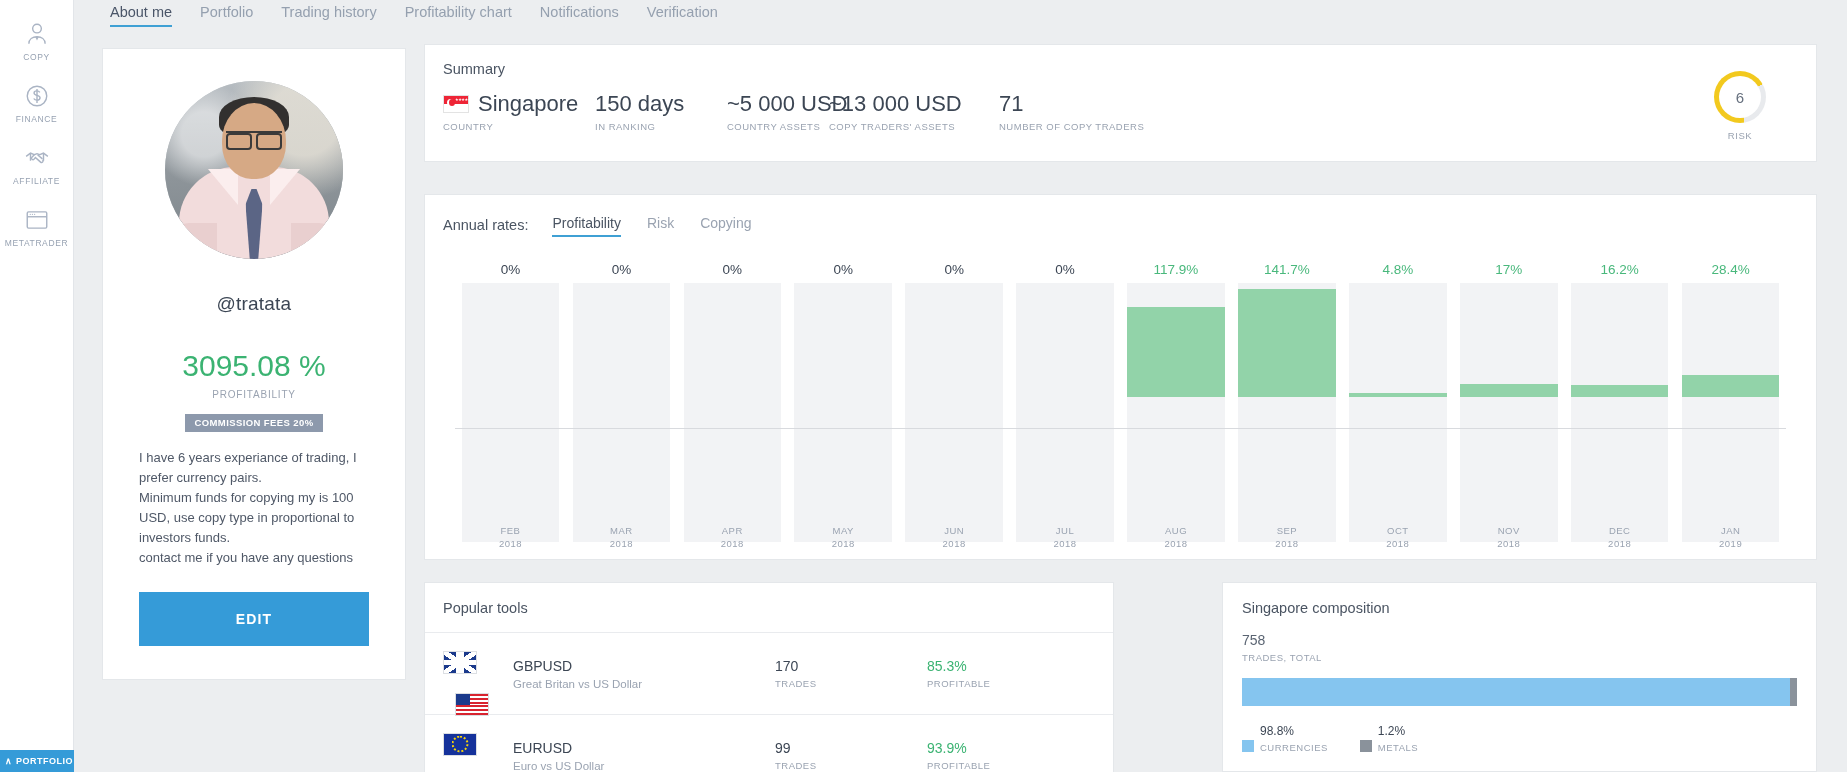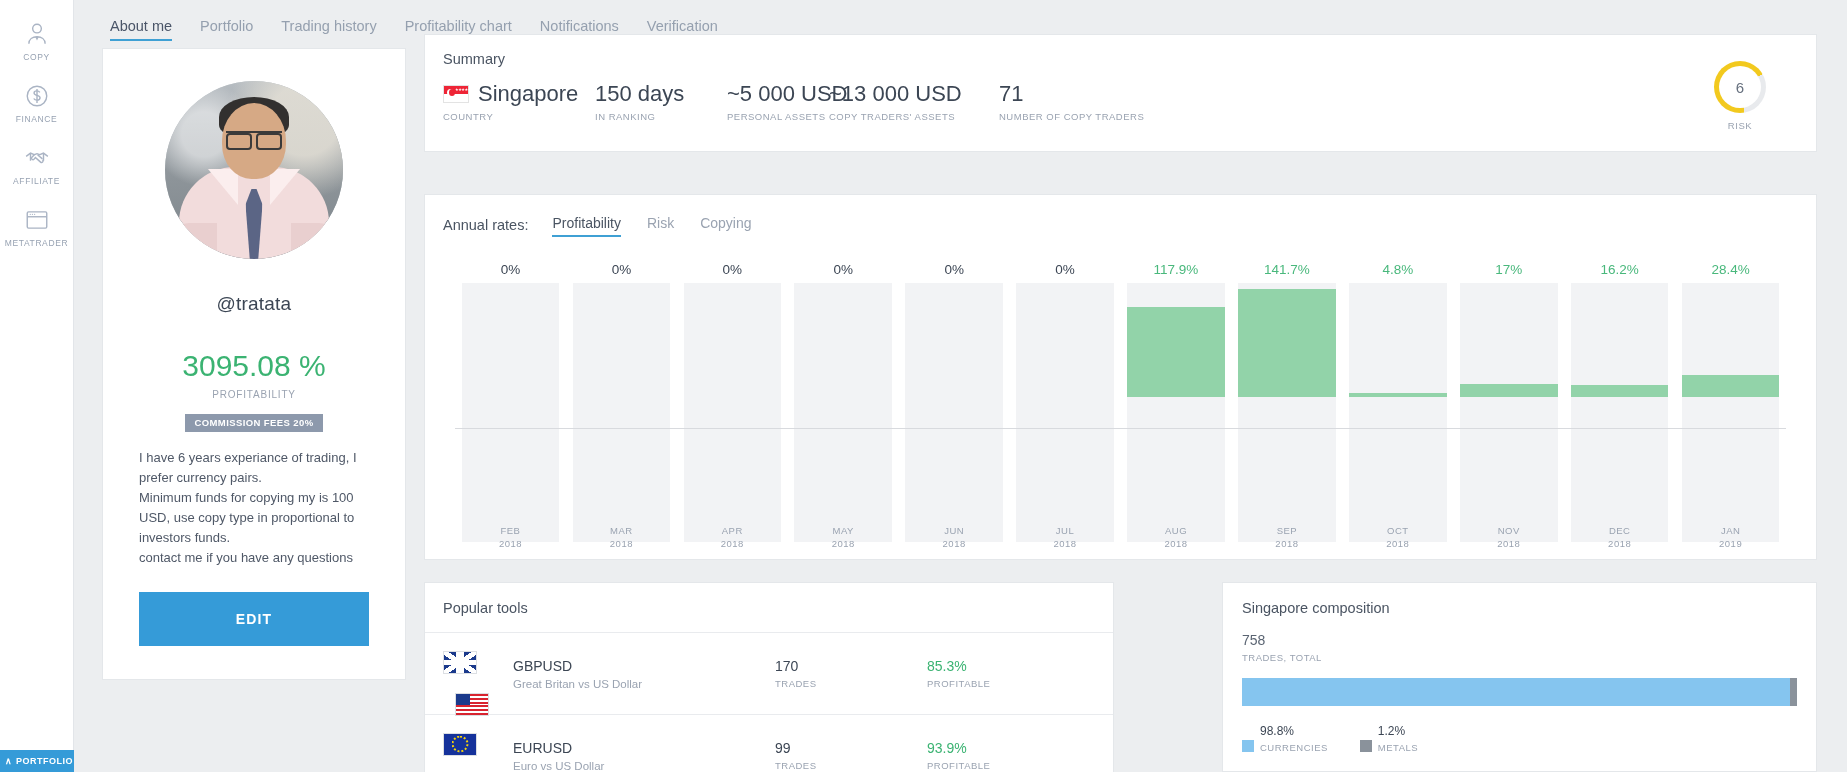"About me" .tab { padding: 18px 14px 7px 14px -> 4px 14px 7px 14px }
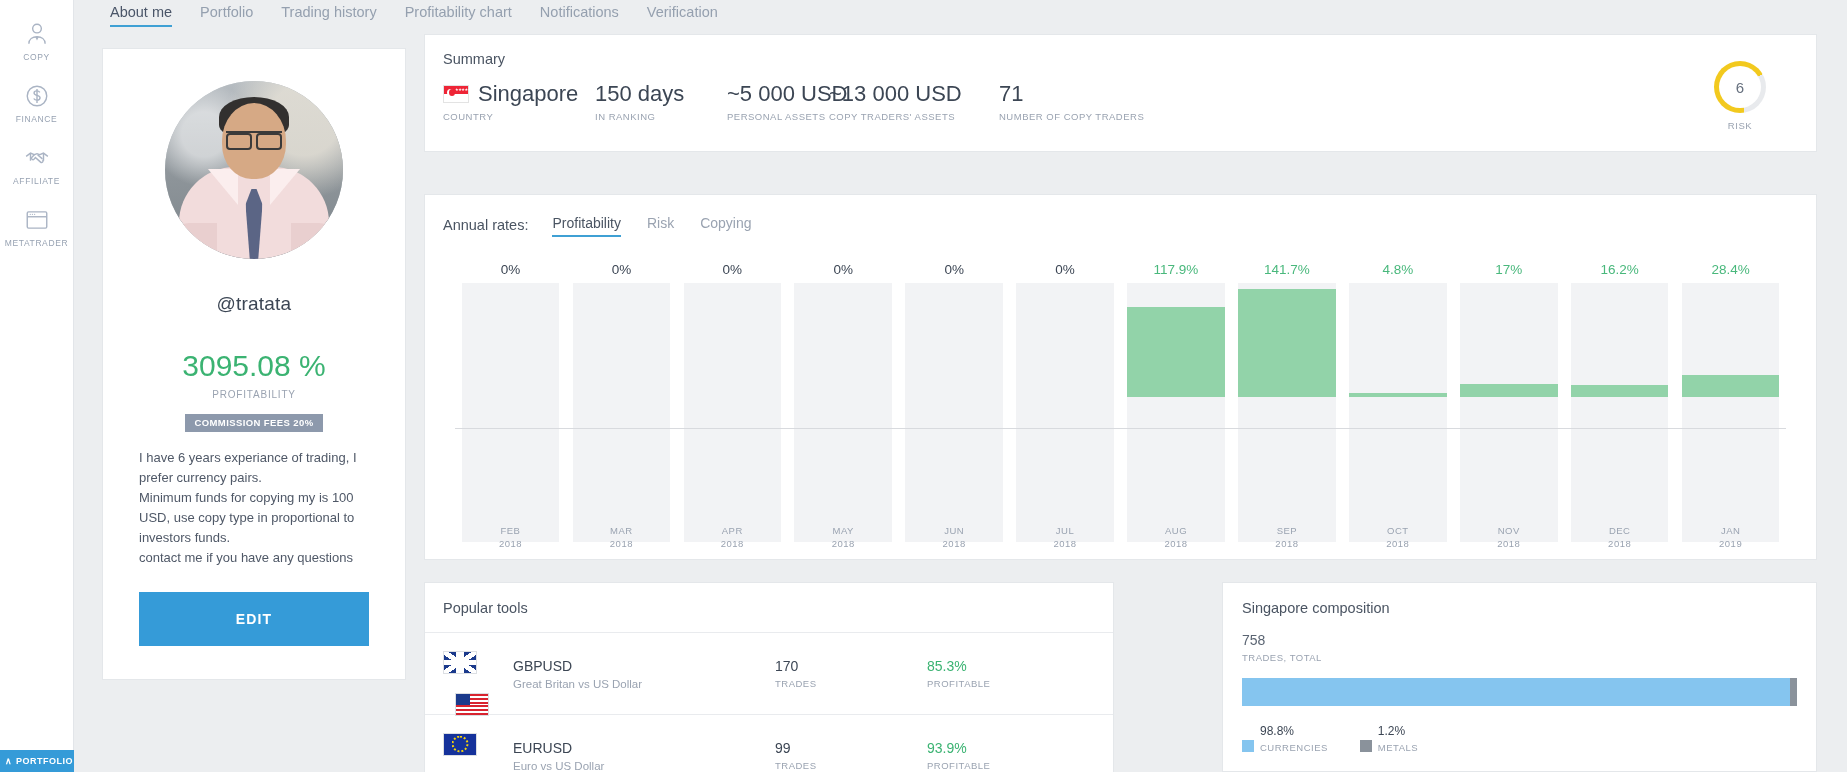"Summary" #summary-card { top: 0 -> 10px }
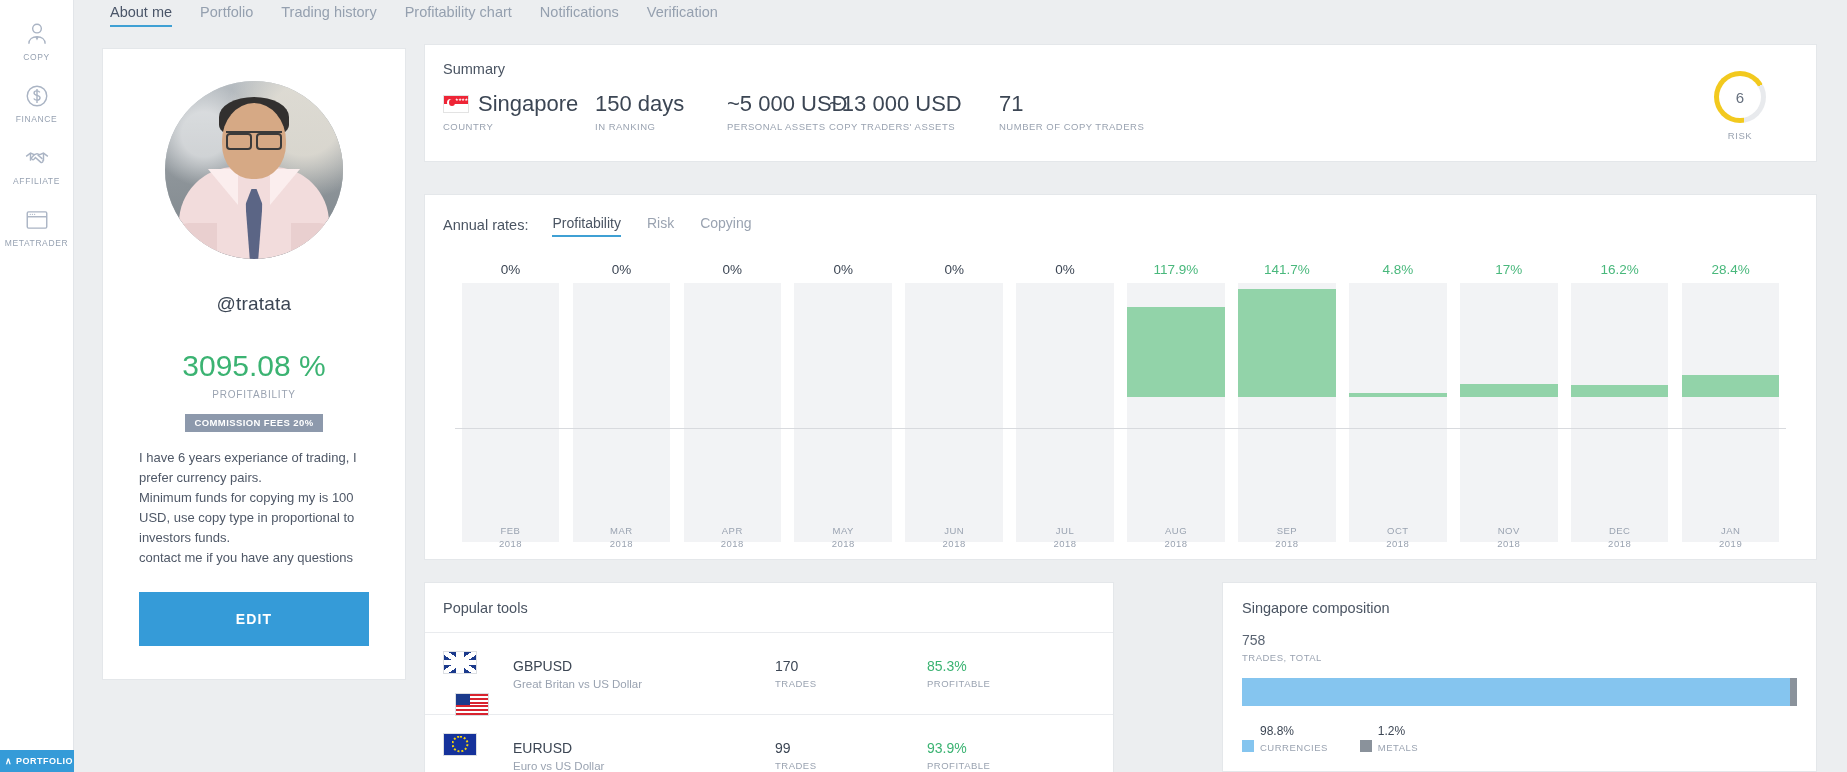"PERSONAL ASSETS" div.stat-label { text: PERSONAL -> COUNTRY }
